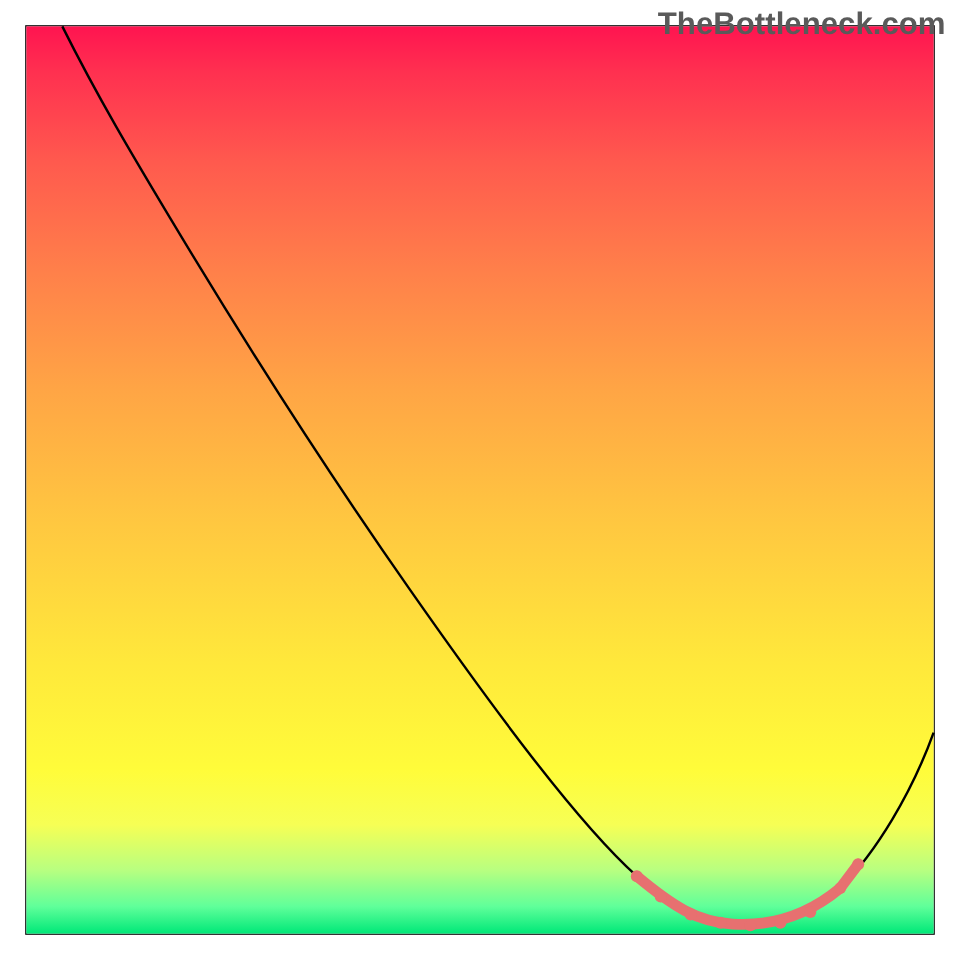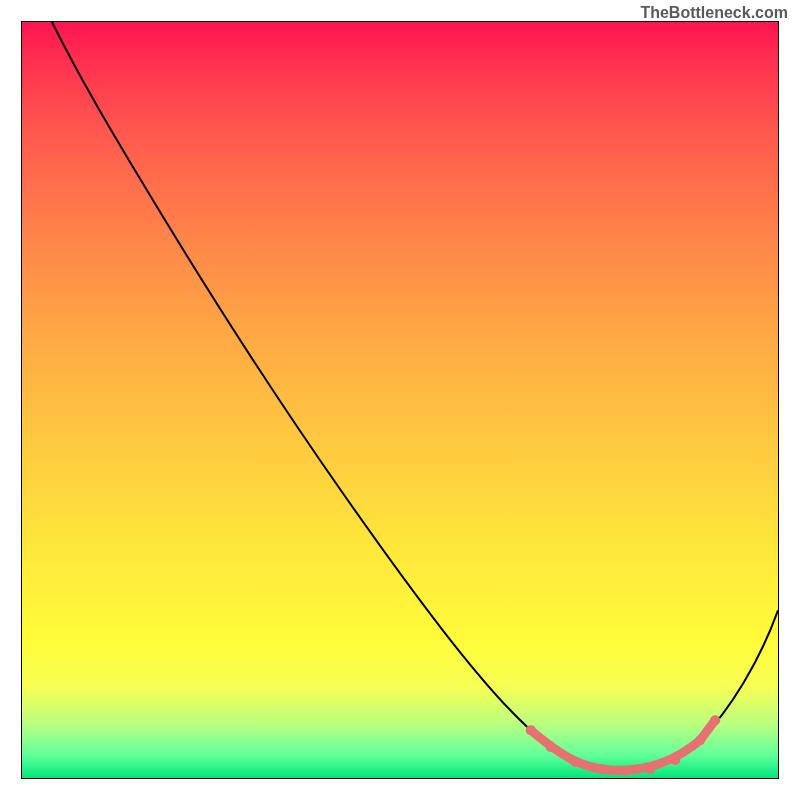"TheBottleneck.com" .watermark { font-size: 16px -> 26px }
